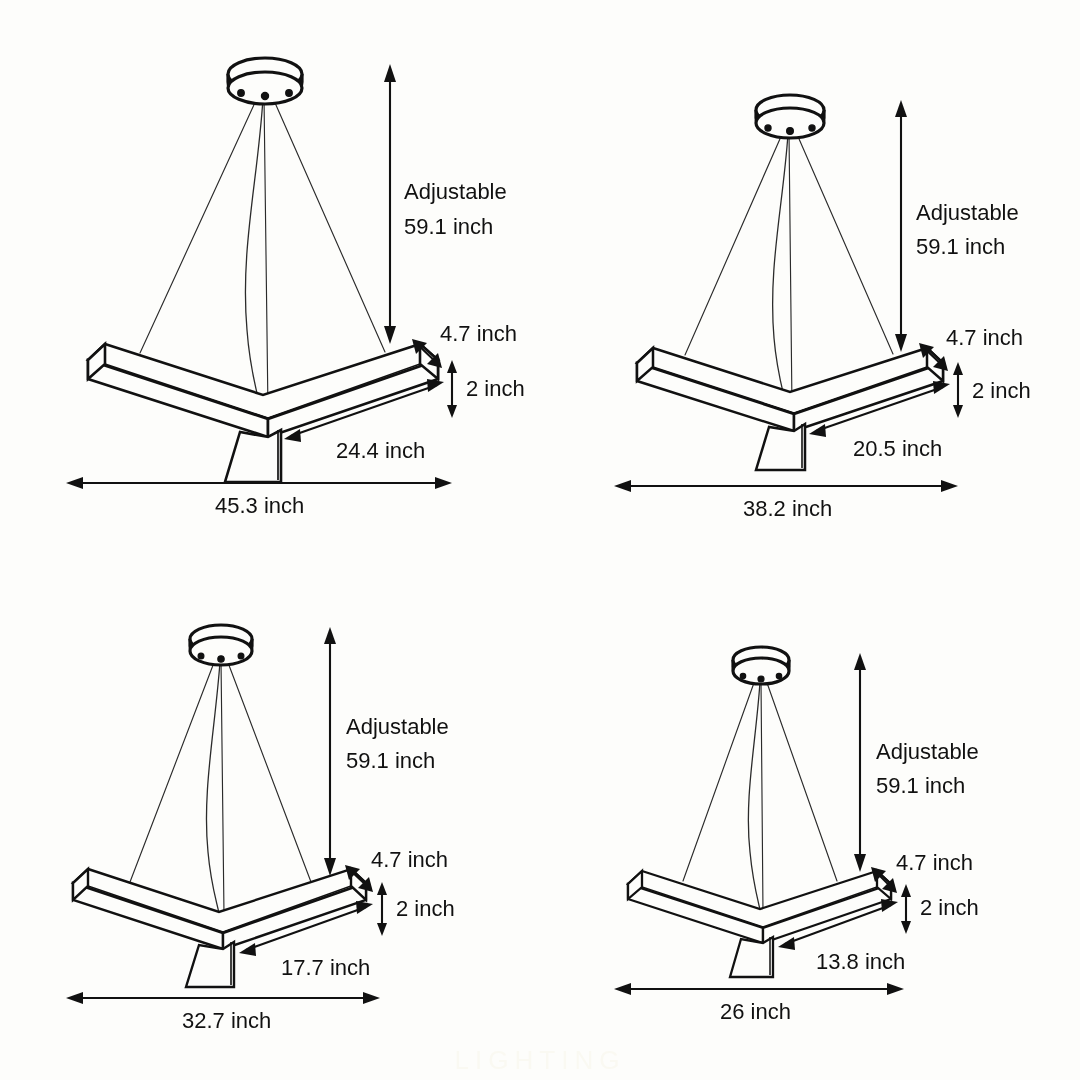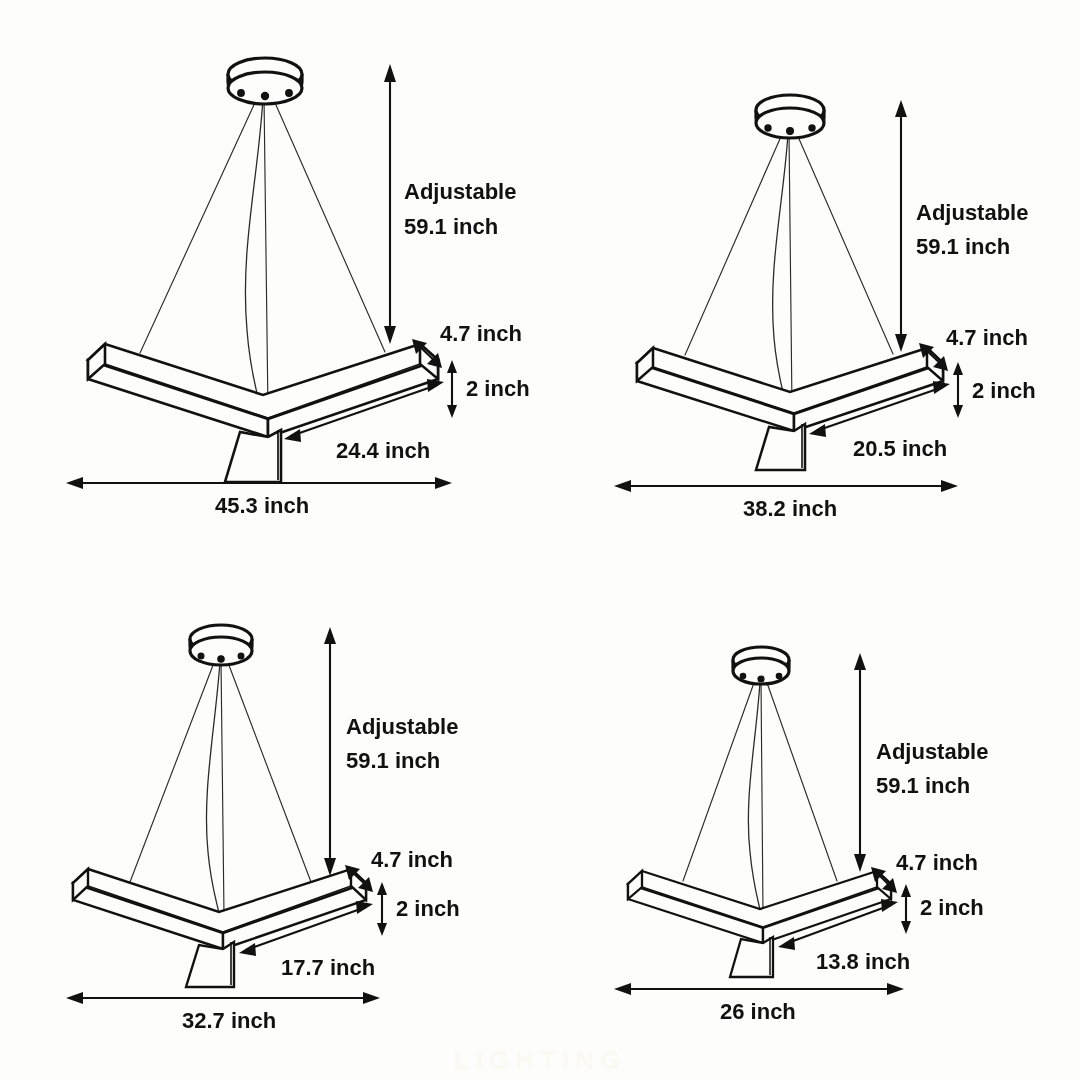"Adjustable" #sheet { font-weight: bold -> none }
